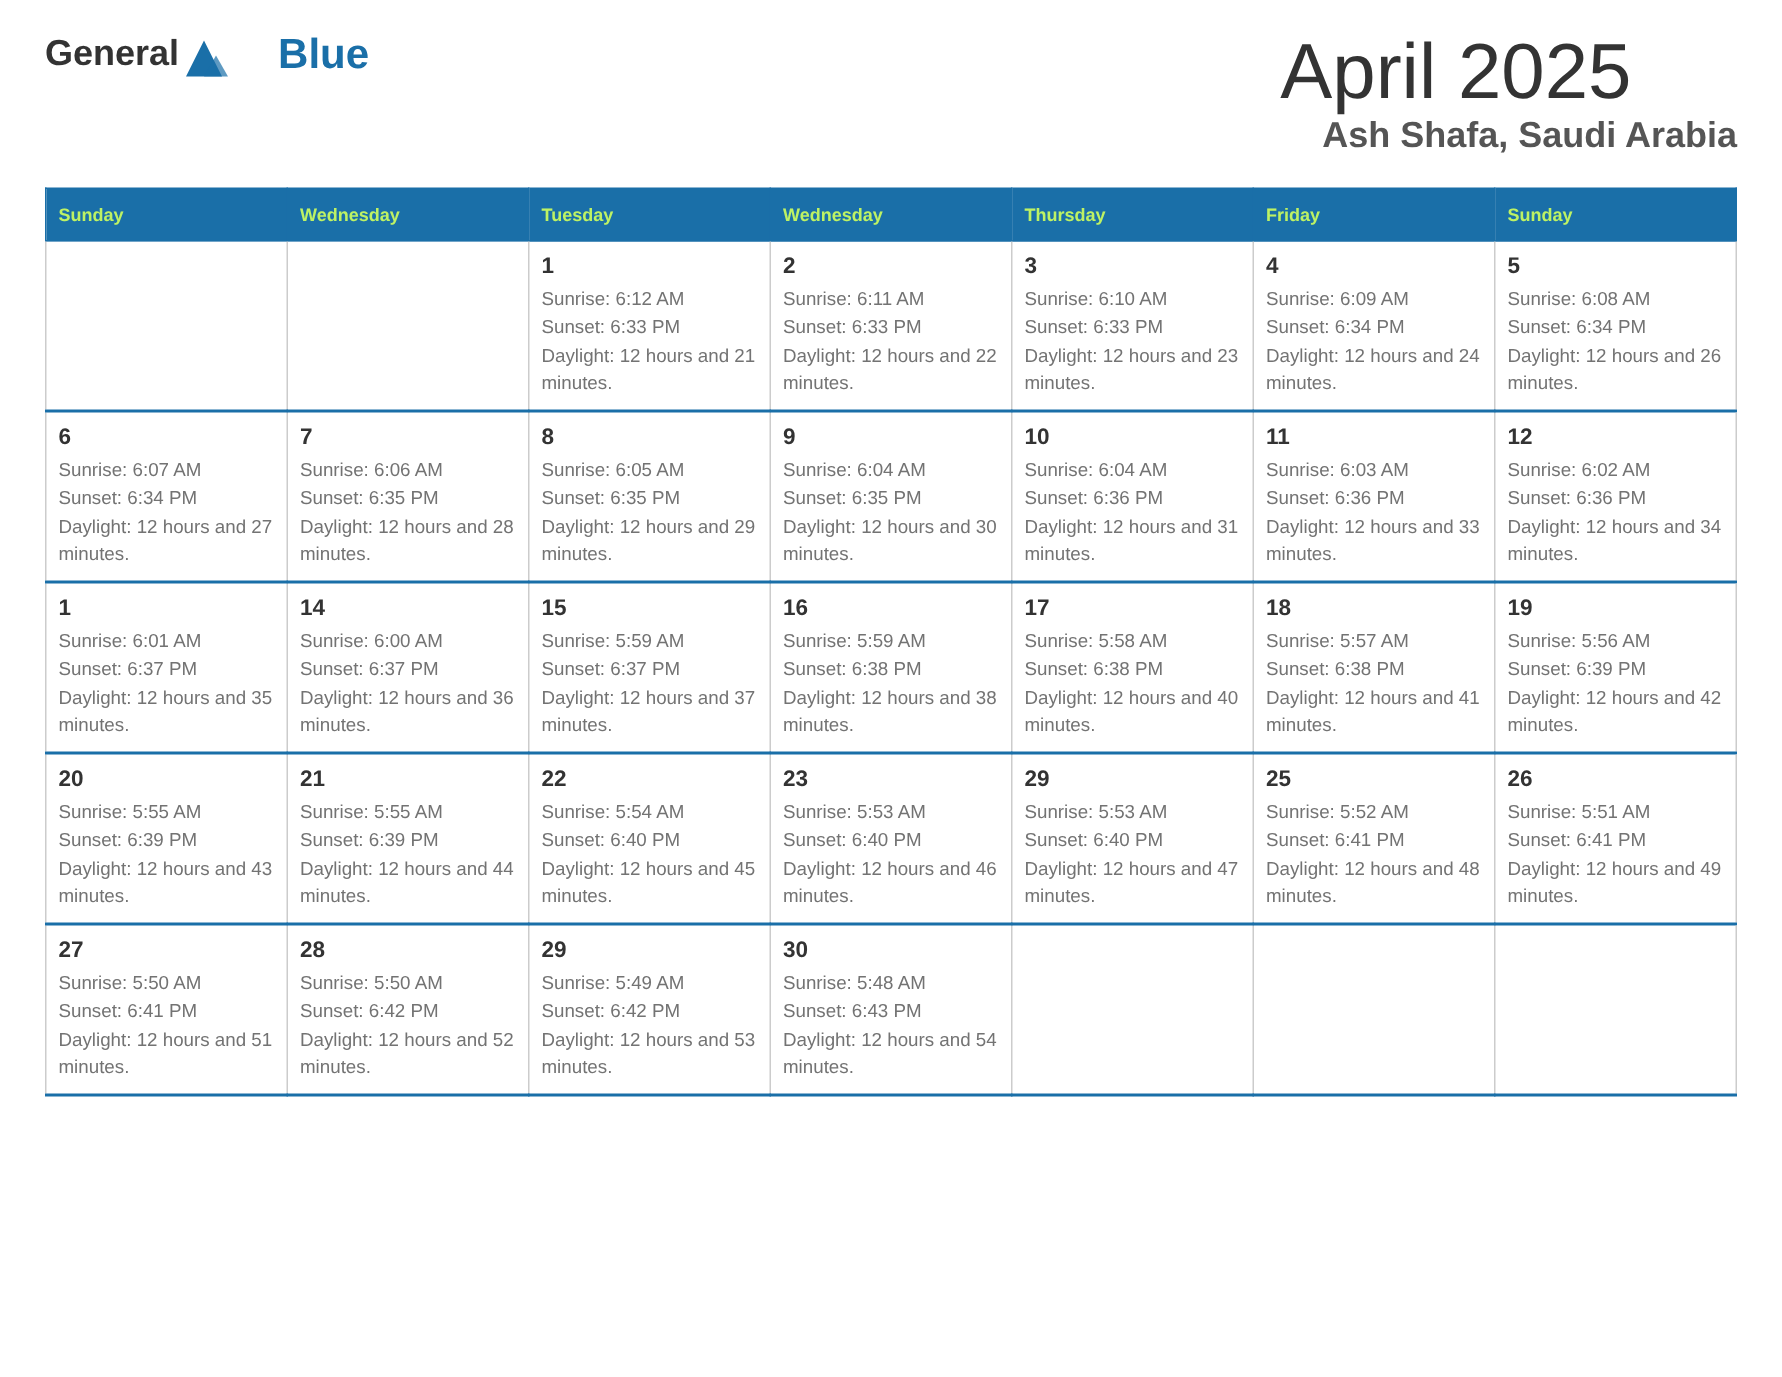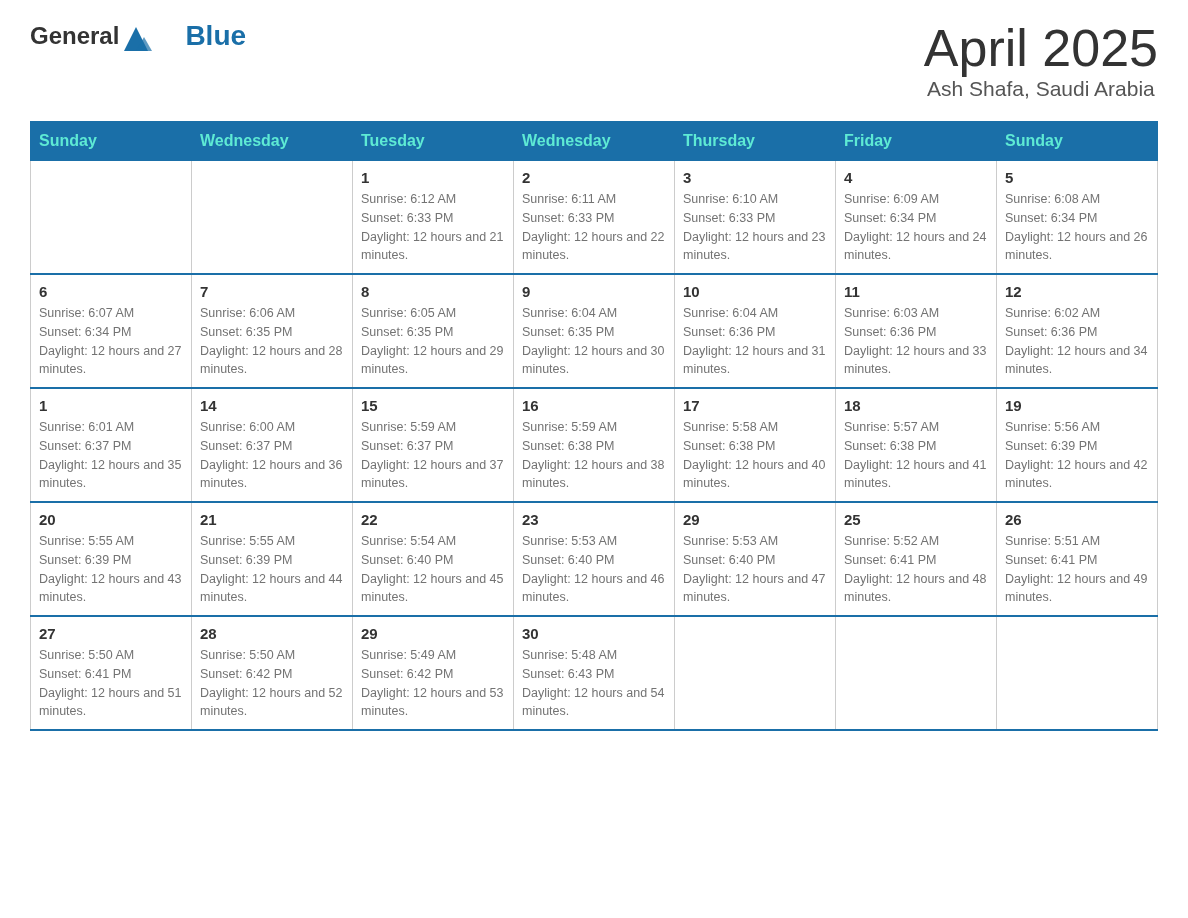"April 2025" .title-block { text-align: center -> left }
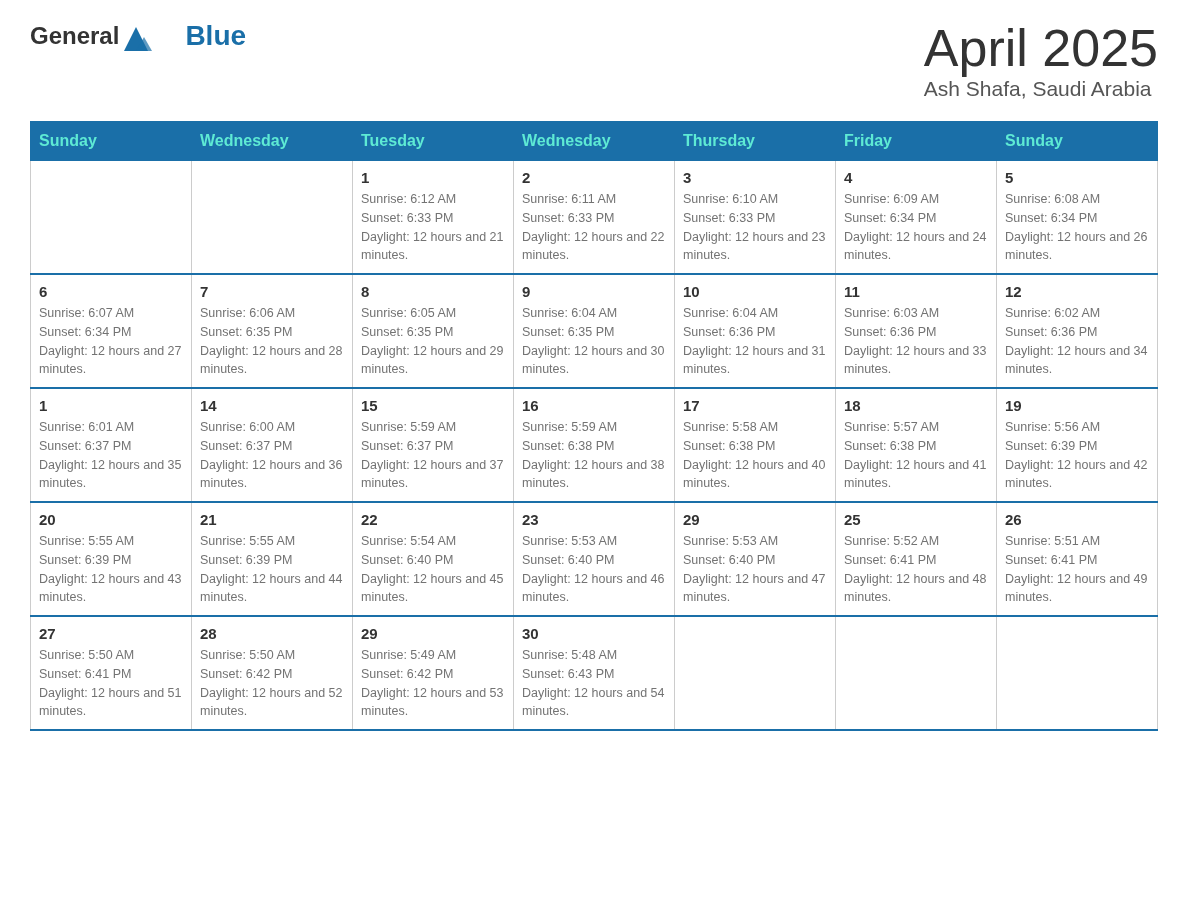"Ash Shafa, Saudi Arabia" .title-block h2 { font-size: 21px -> 24px; font-weight: normal -> bold; margin-left: none -> 28px }
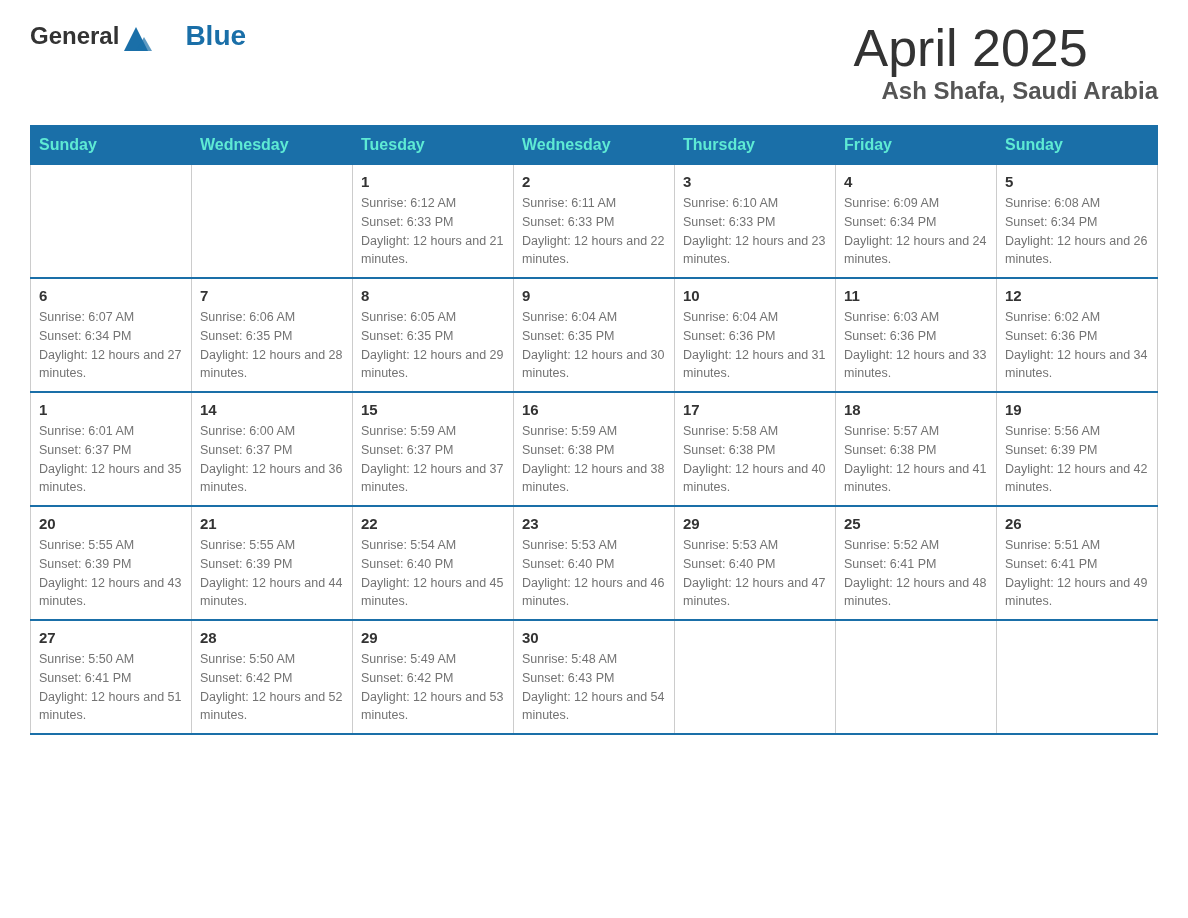"Sunday" .calendar thead th { color: #5eead4 -> #bef264; font-size: 16px -> 12px }
